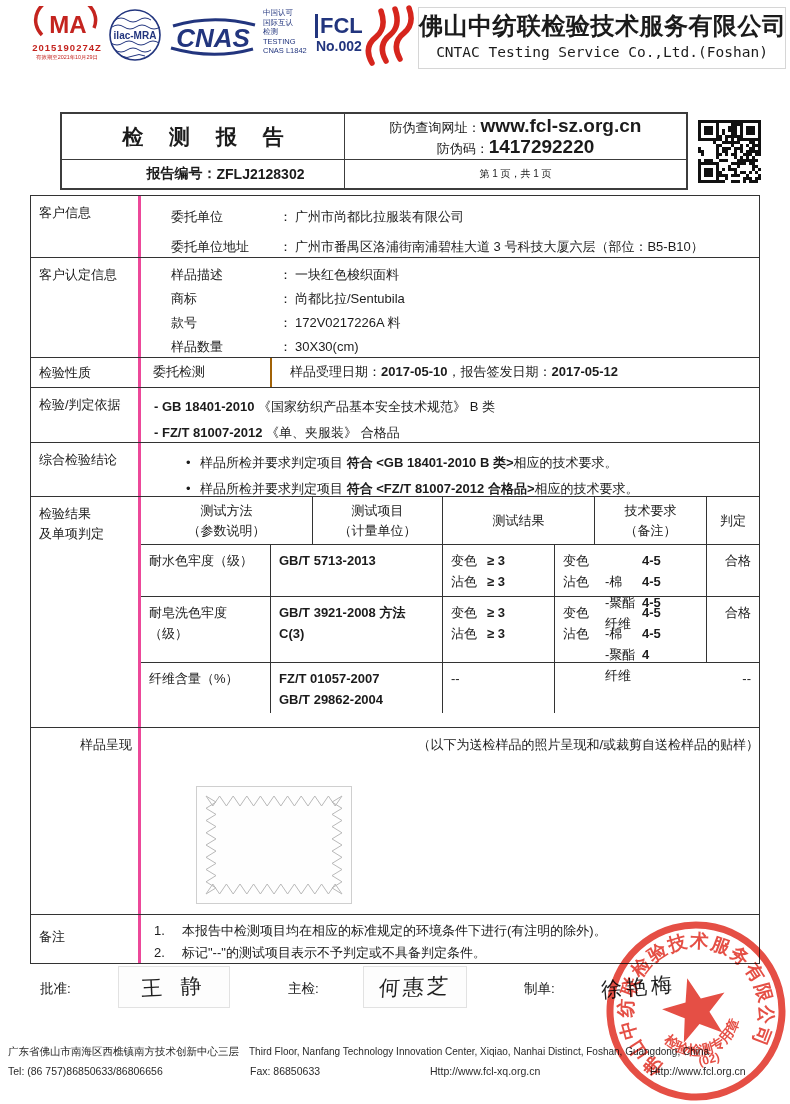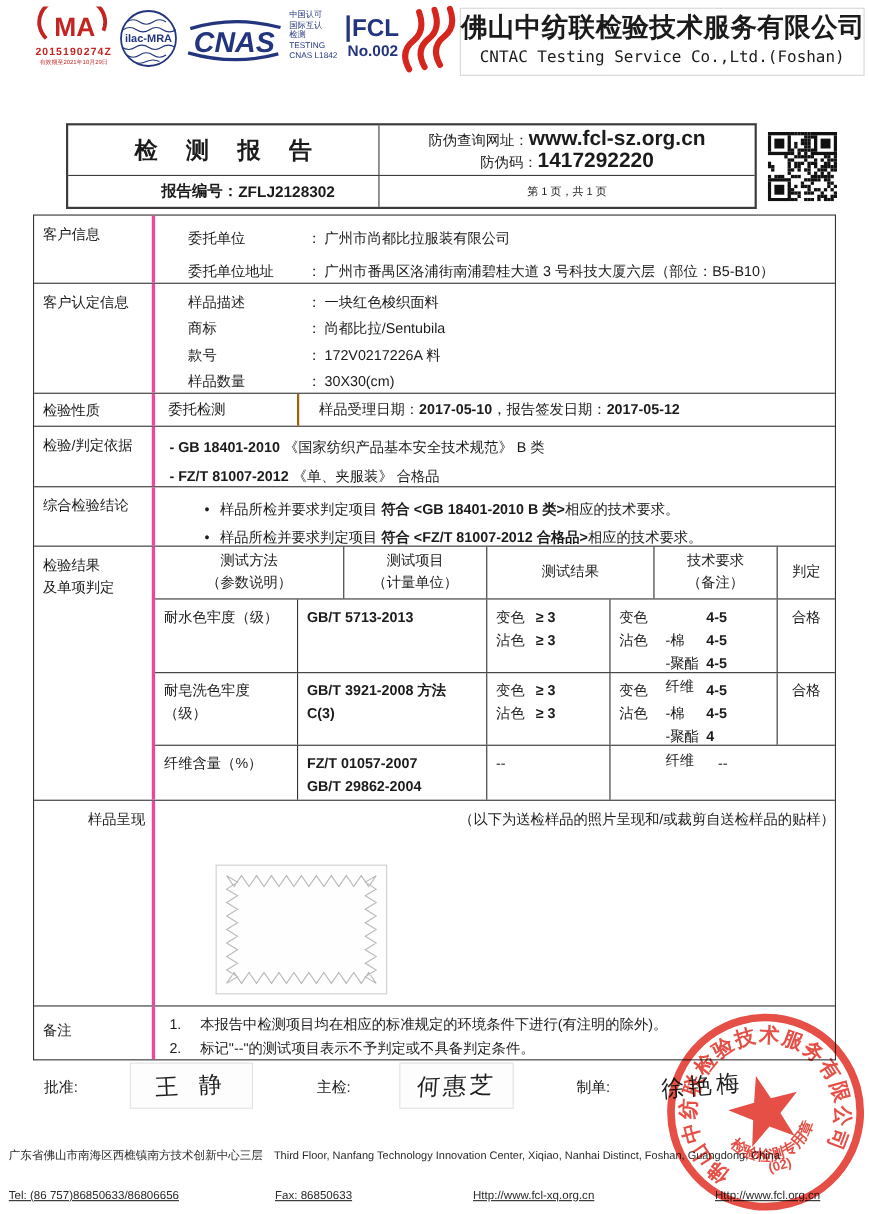"耐水色牢度（级）" .res-r1 { height: 67px -> 52px }
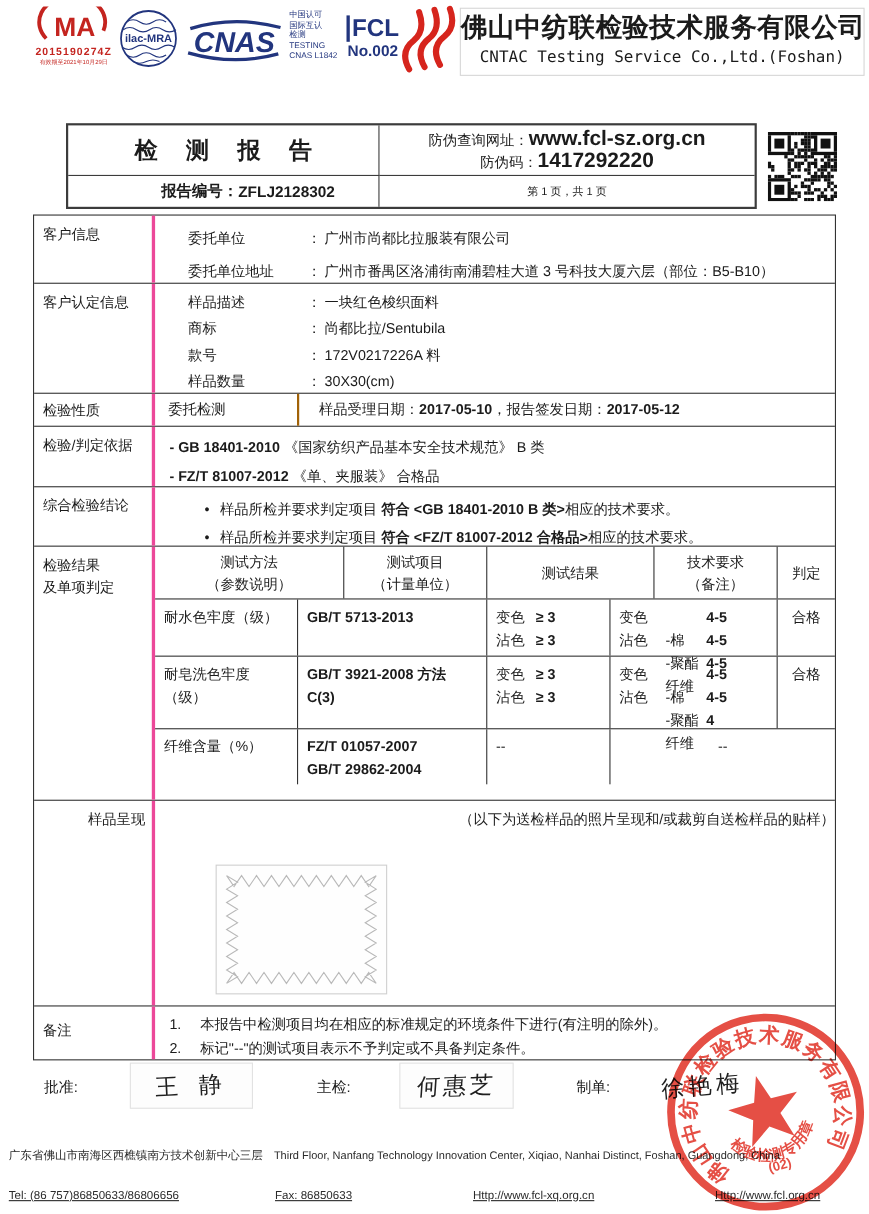"合格" .c-verdict { text-align: center -> right }
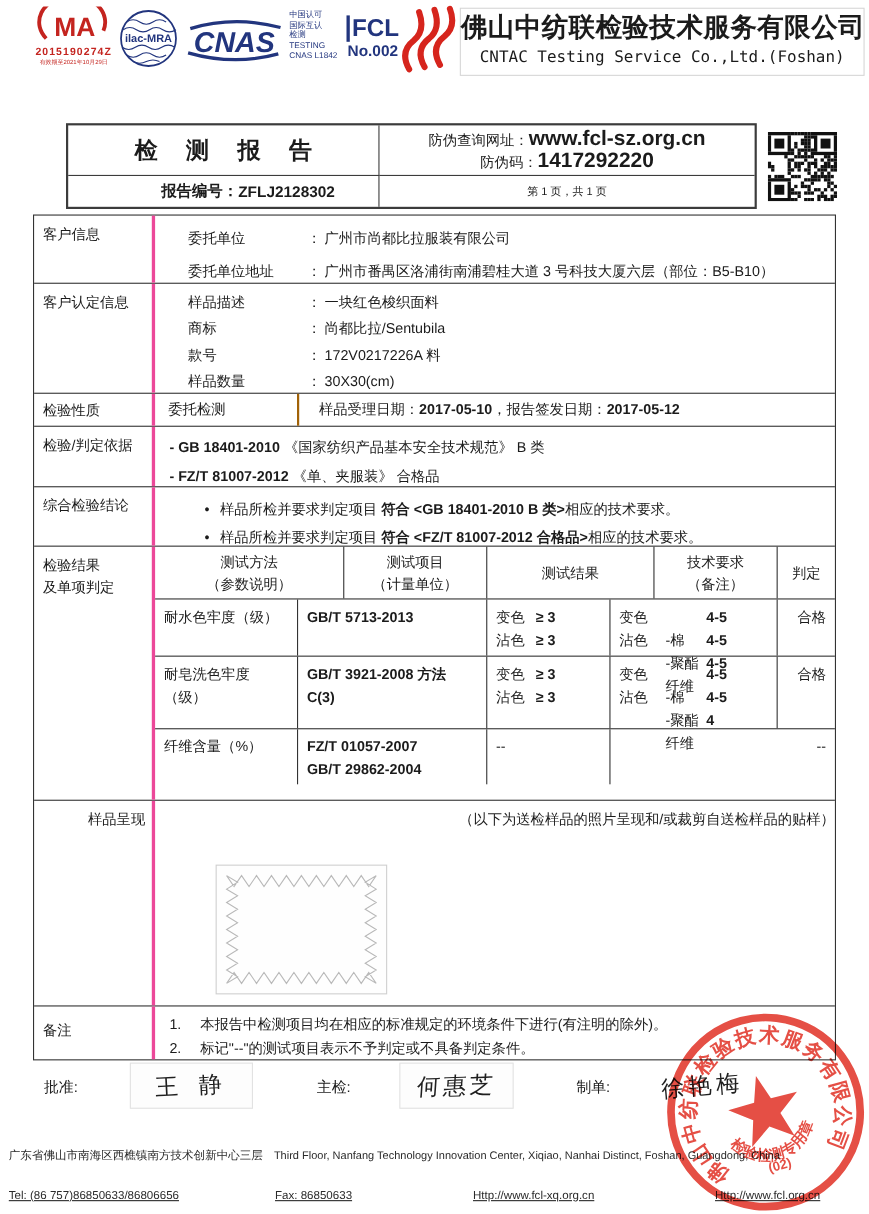"Tel: (86 757)86850633/86806656" #footer .f2 span { text-decoration: underline -> none; top: 16px -> 0 }
